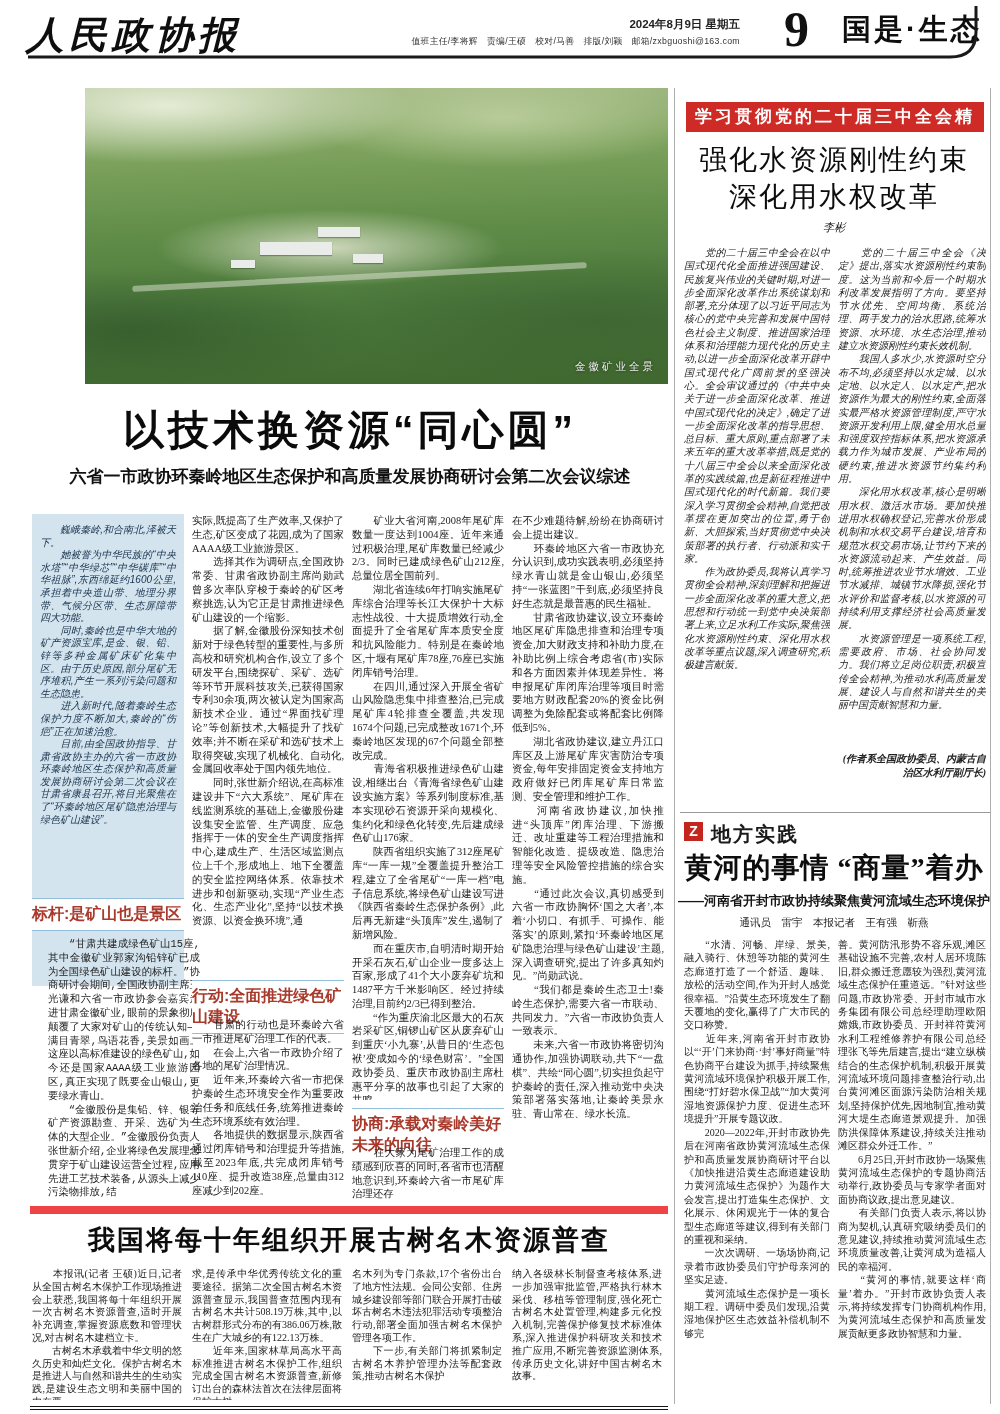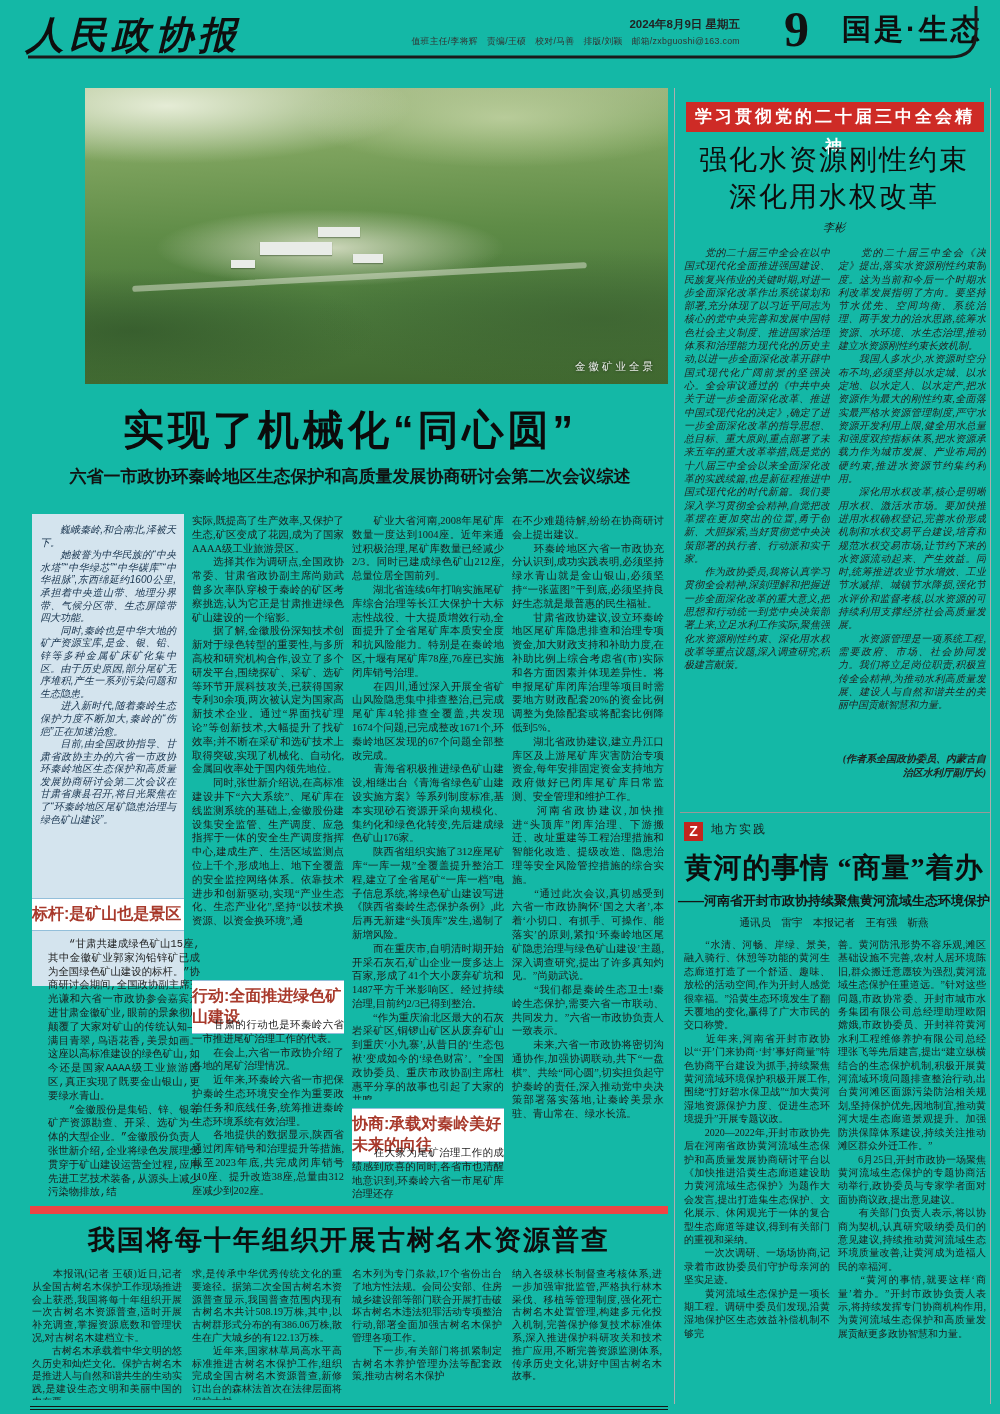"人民政协报" .page { background: #14b8a6 -> #ffffff }
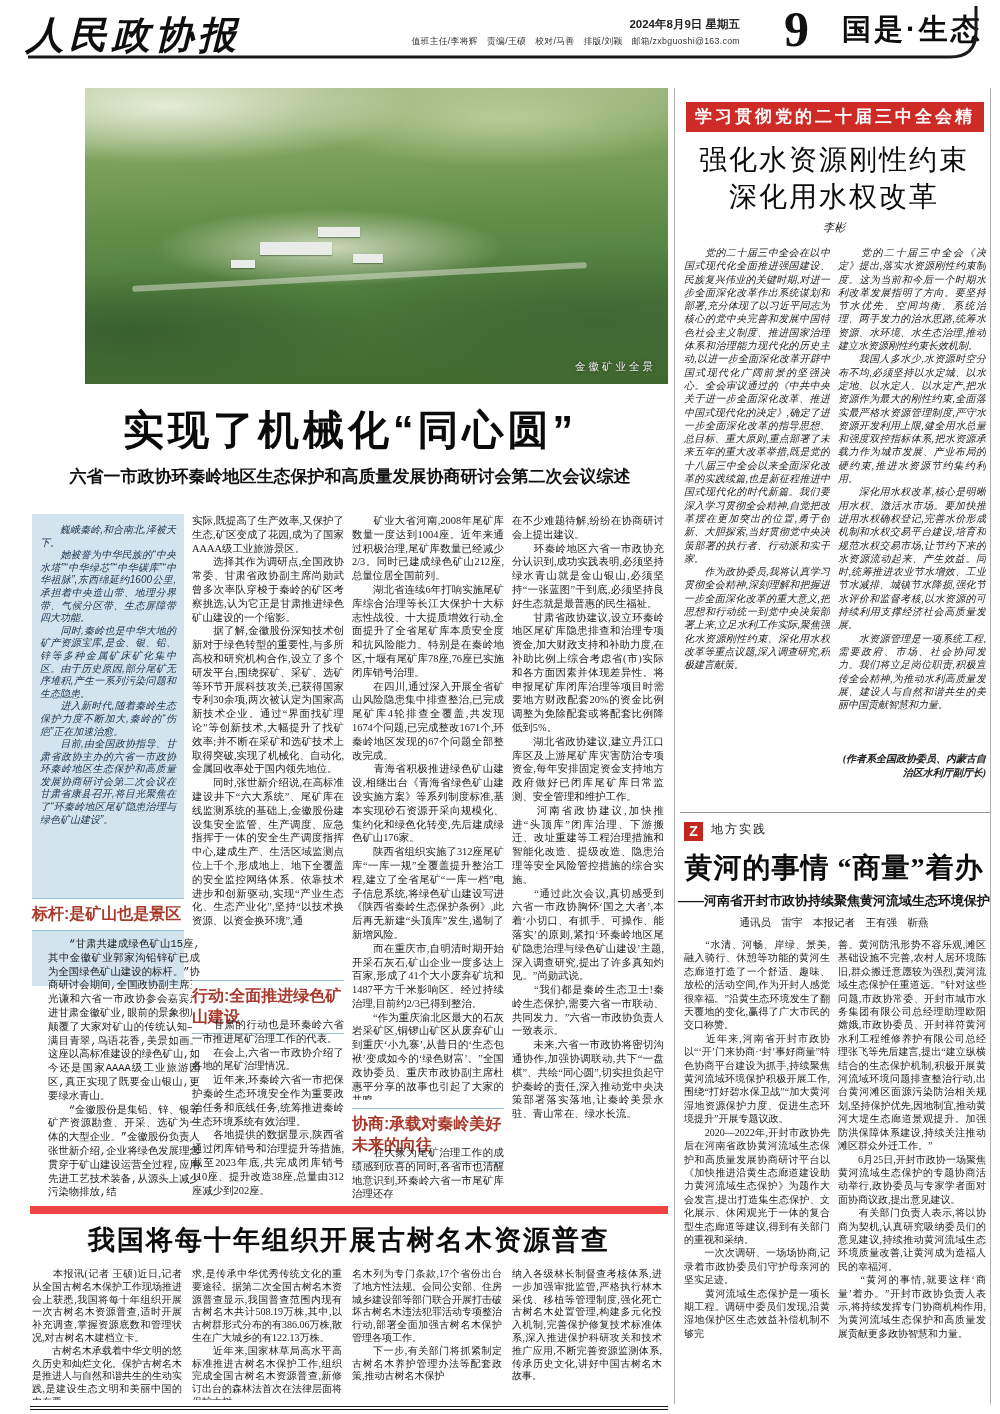"实现了机械化“同心圆”" h1.abs { text: 实现了机械化 -> 以技术换资源 }
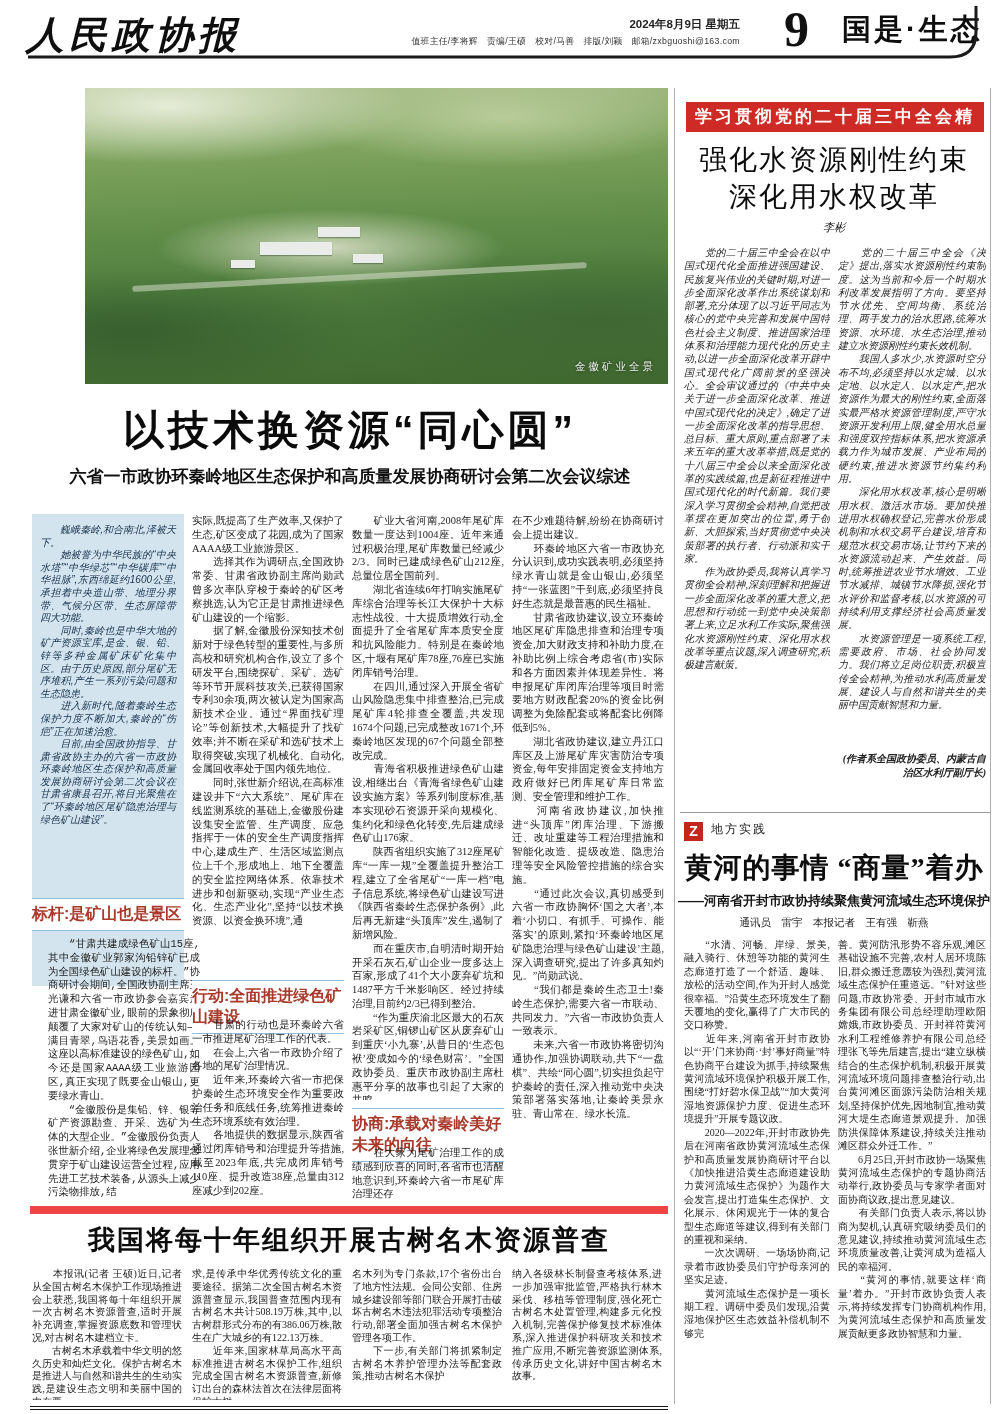"地方实践" .zlabel { font-size: 12px -> 20px; font-weight: normal -> bold }
